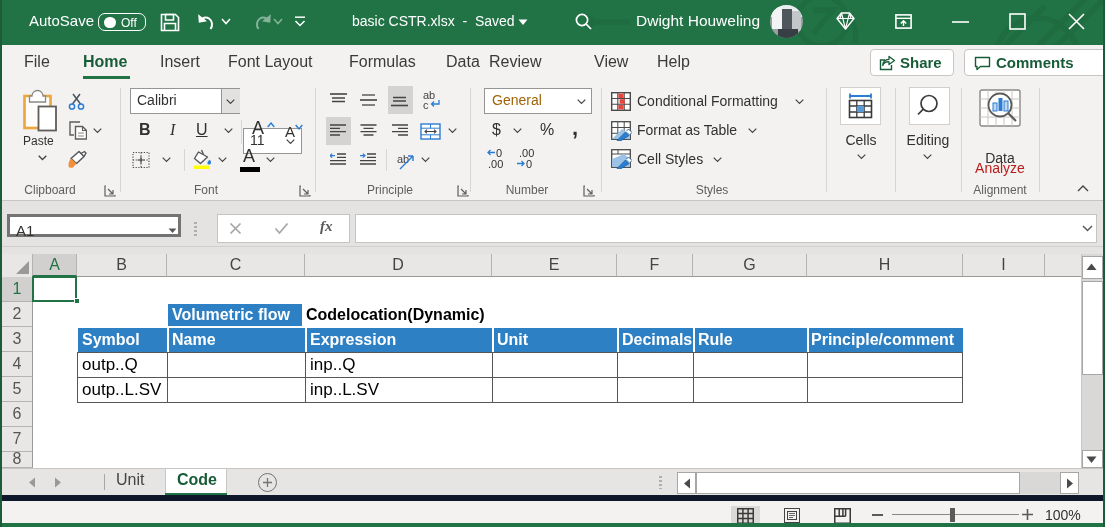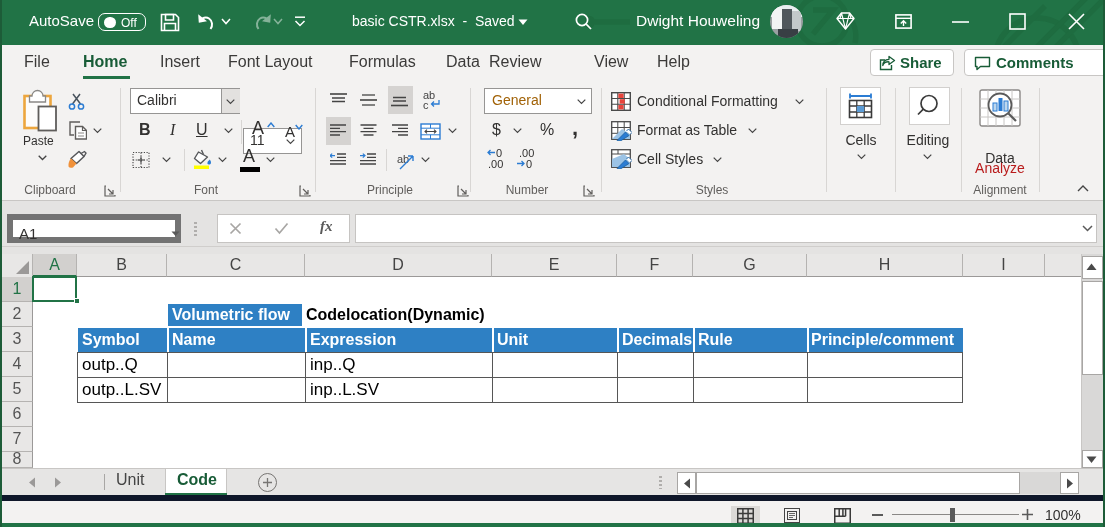"A1" div.abs { border: 6px solid #737373 -> 3px solid #737373; height: 29px -> 23px }
